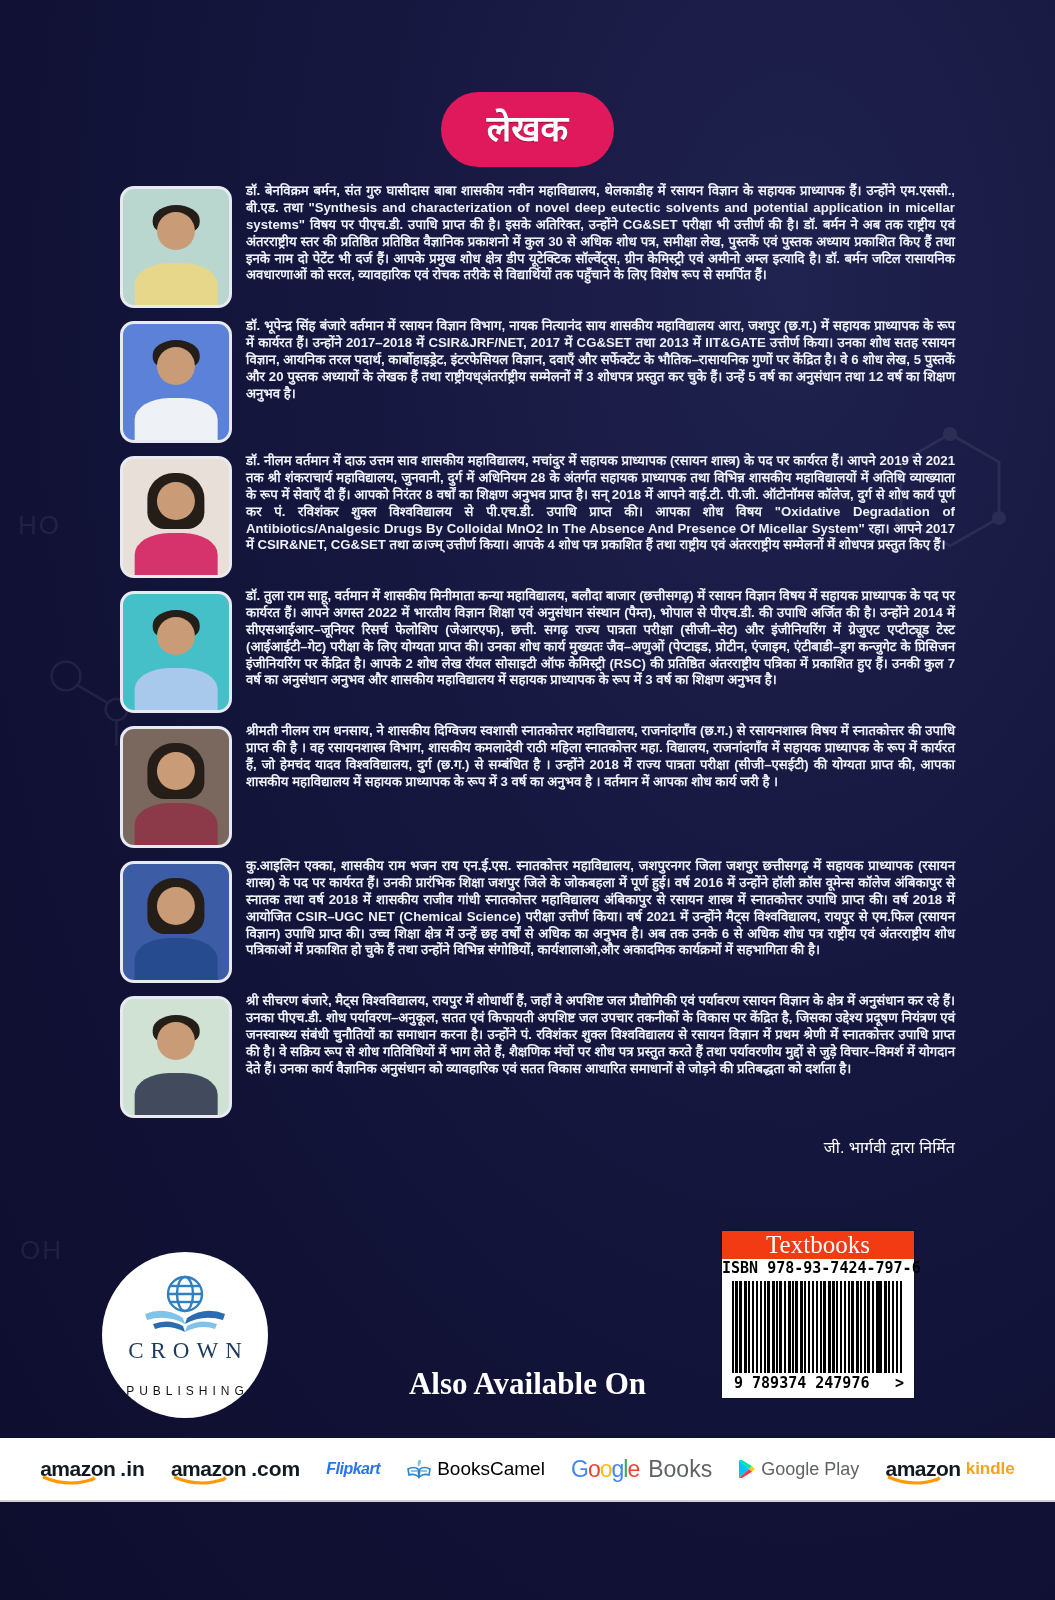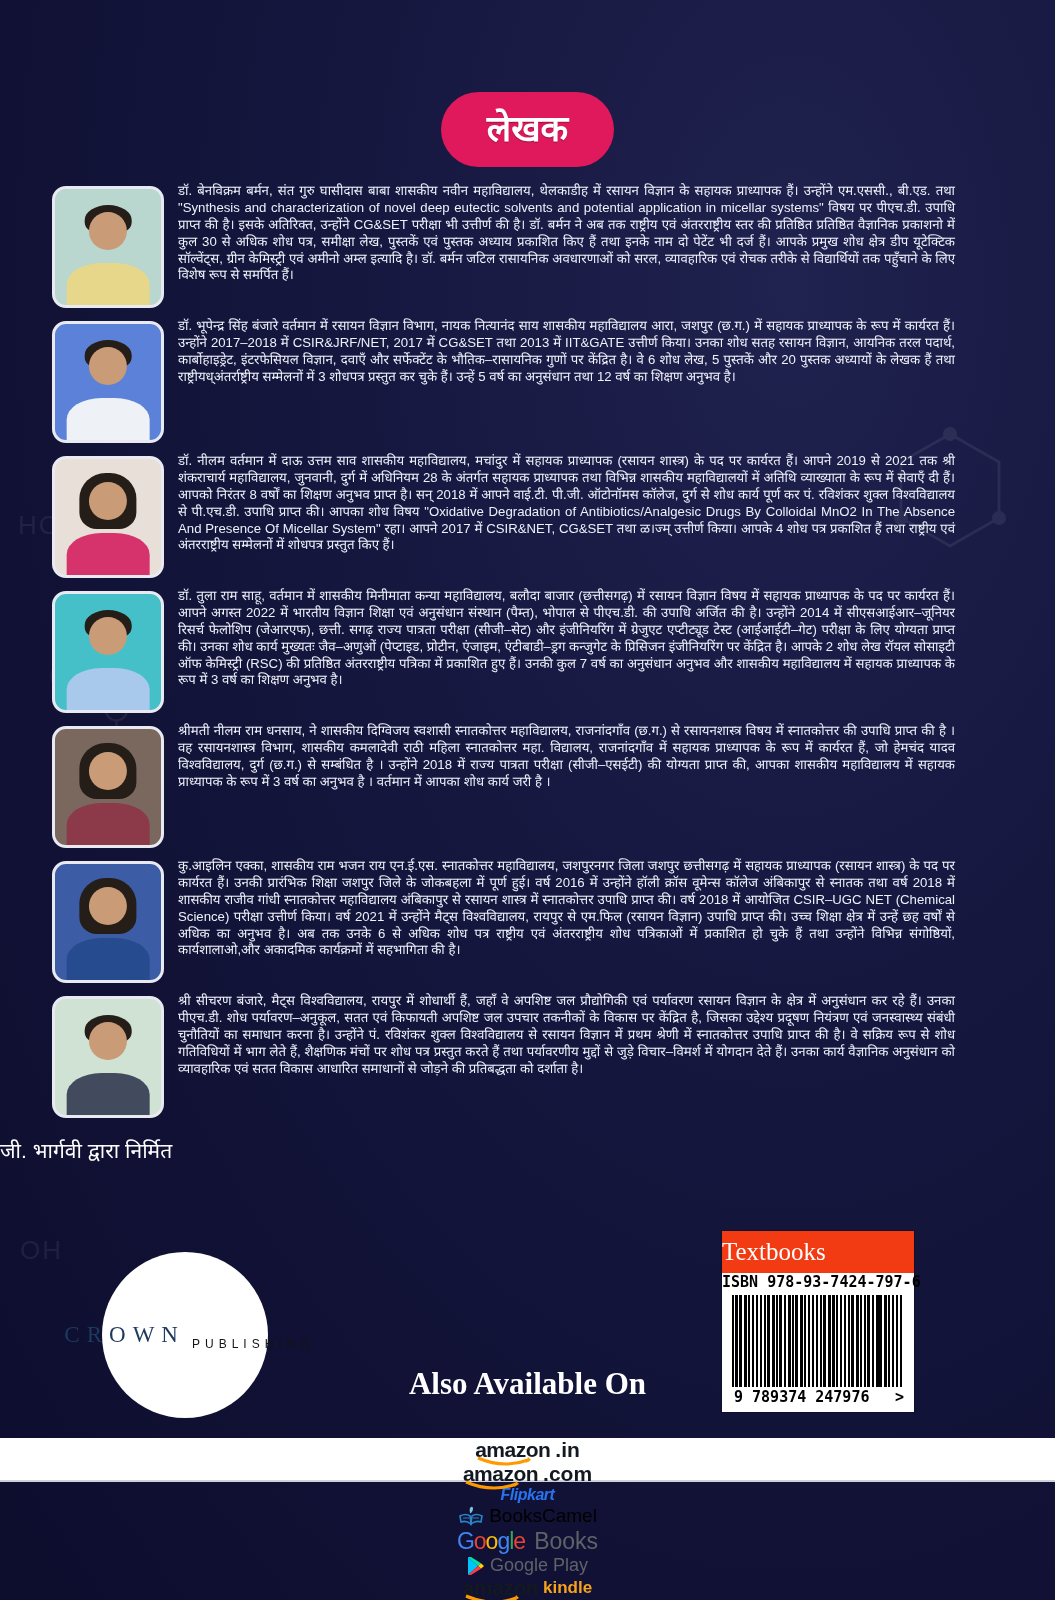"डॉ. बेनविक्रम बर्मन, संत गुरु" .bios { font-weight: none -> bold; padding: 16px 100px 0 52px -> 16px 100px 0 120px }
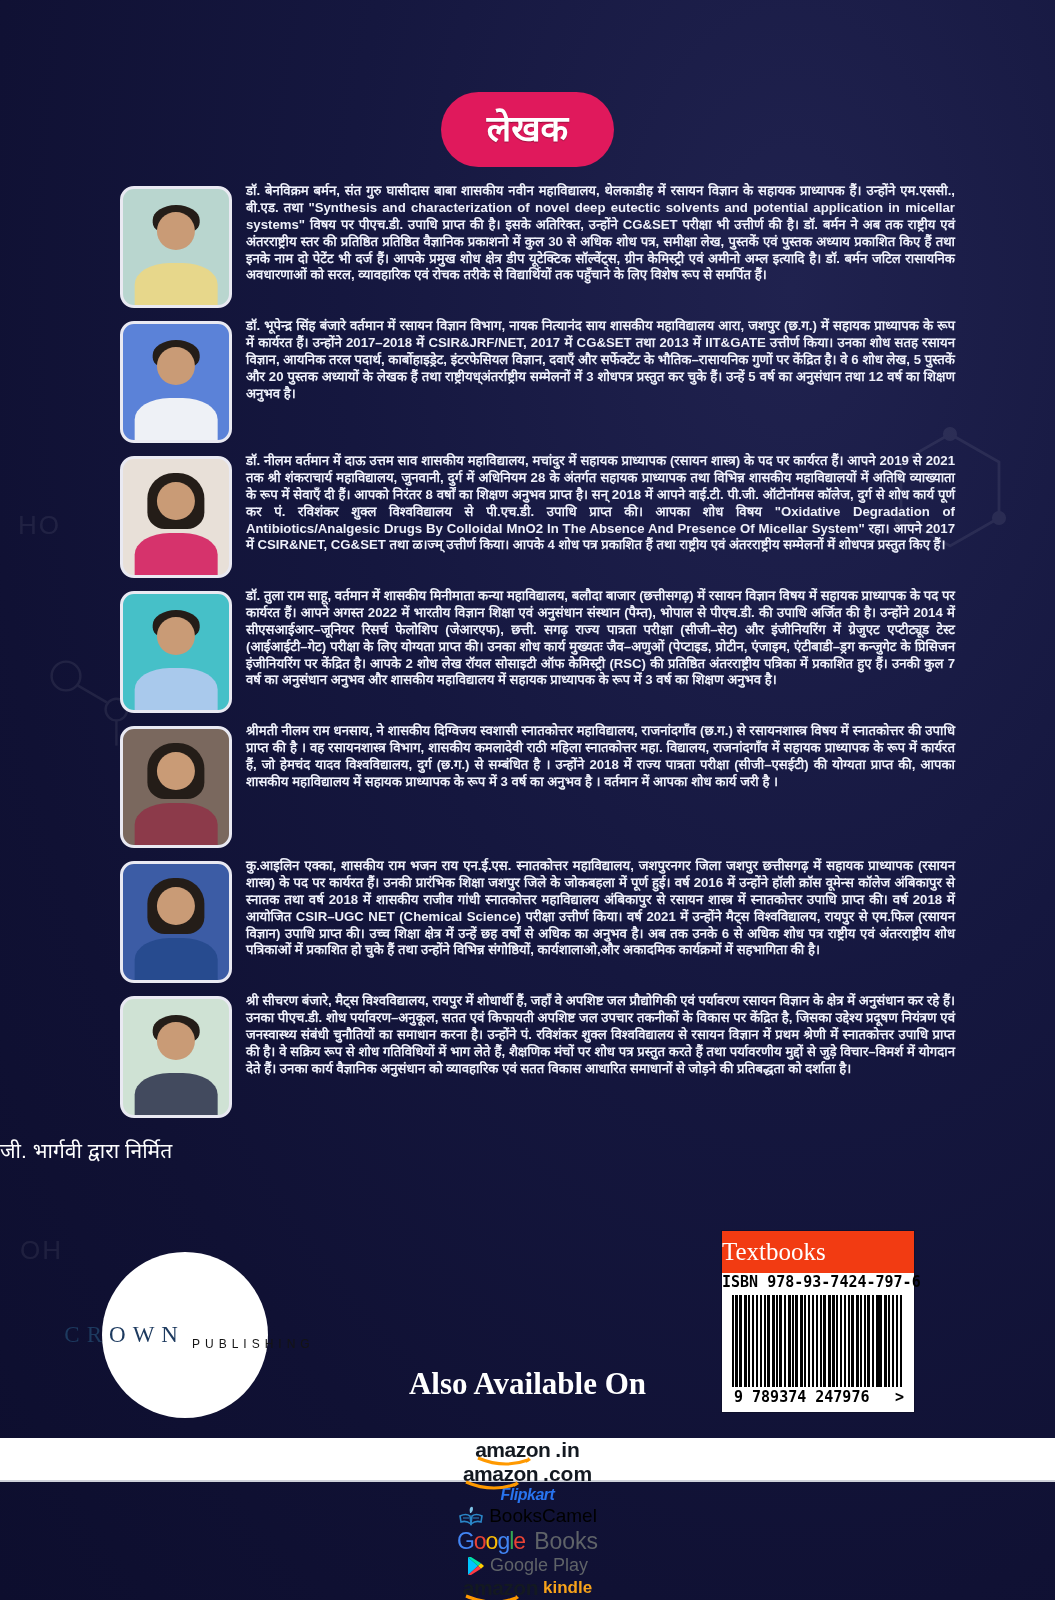"जी. भार्गवी द्वारा निर्मित" .credit { font-size: 21px -> 16px; text-align: left -> right }
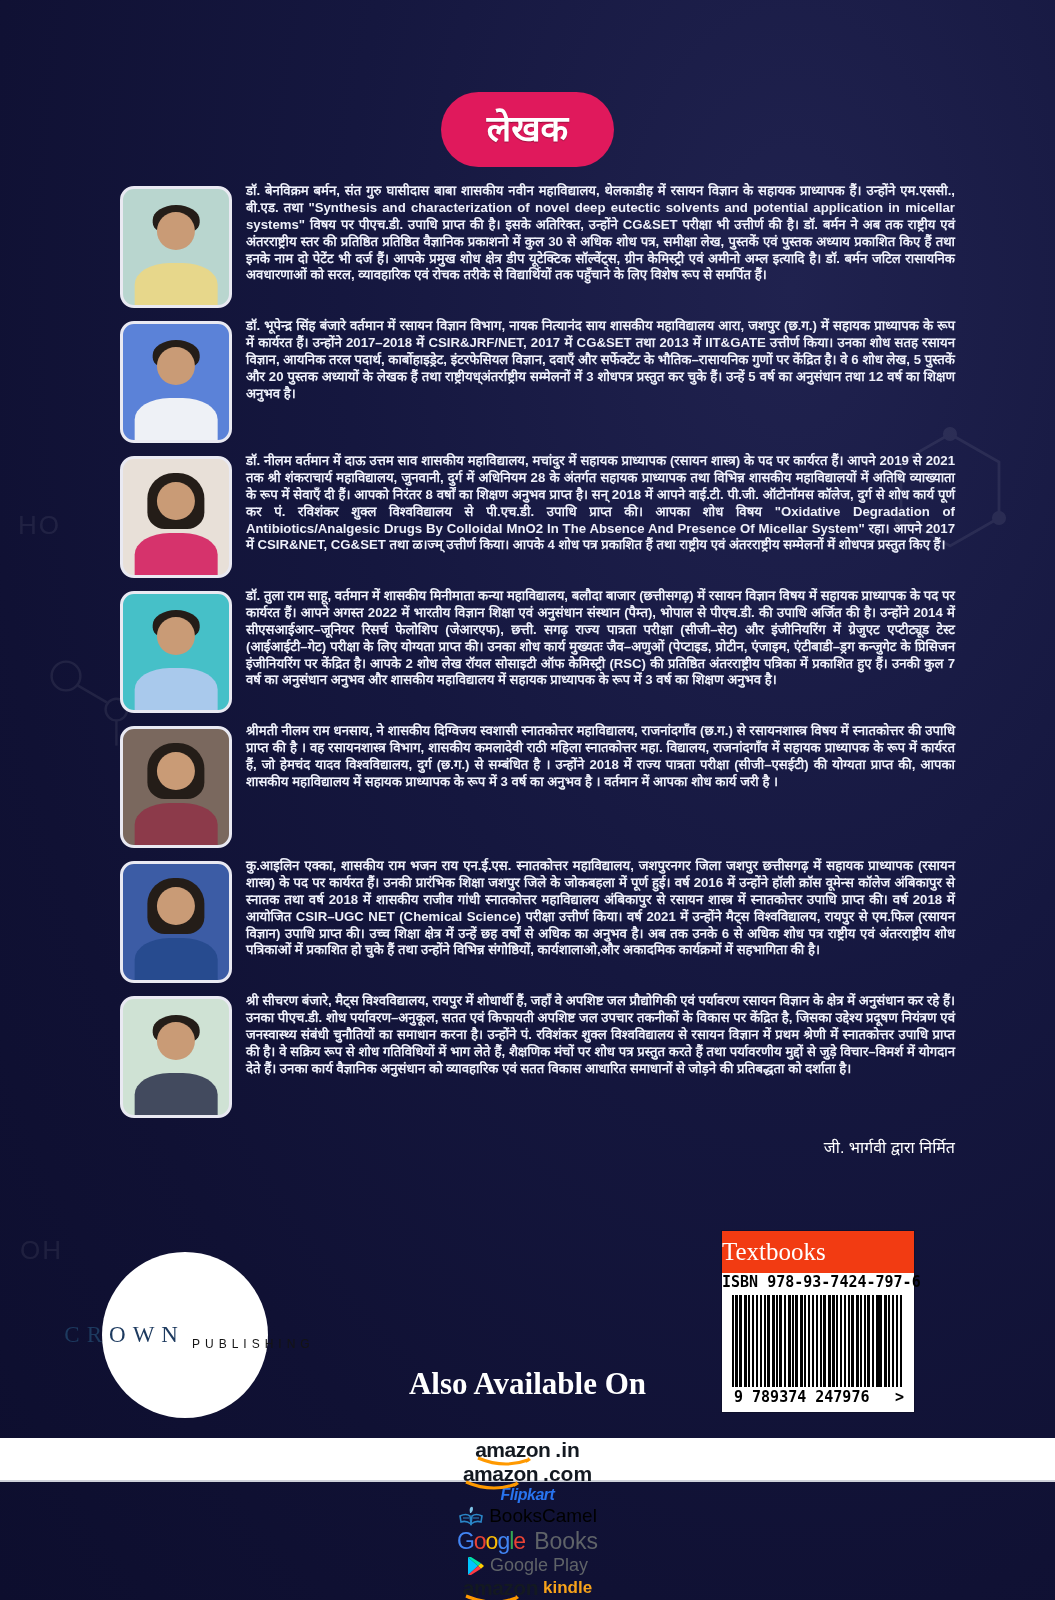"Textbooks" .pricebox .cat { padding: 7px 0 -> 0 0; text-align: left -> center }
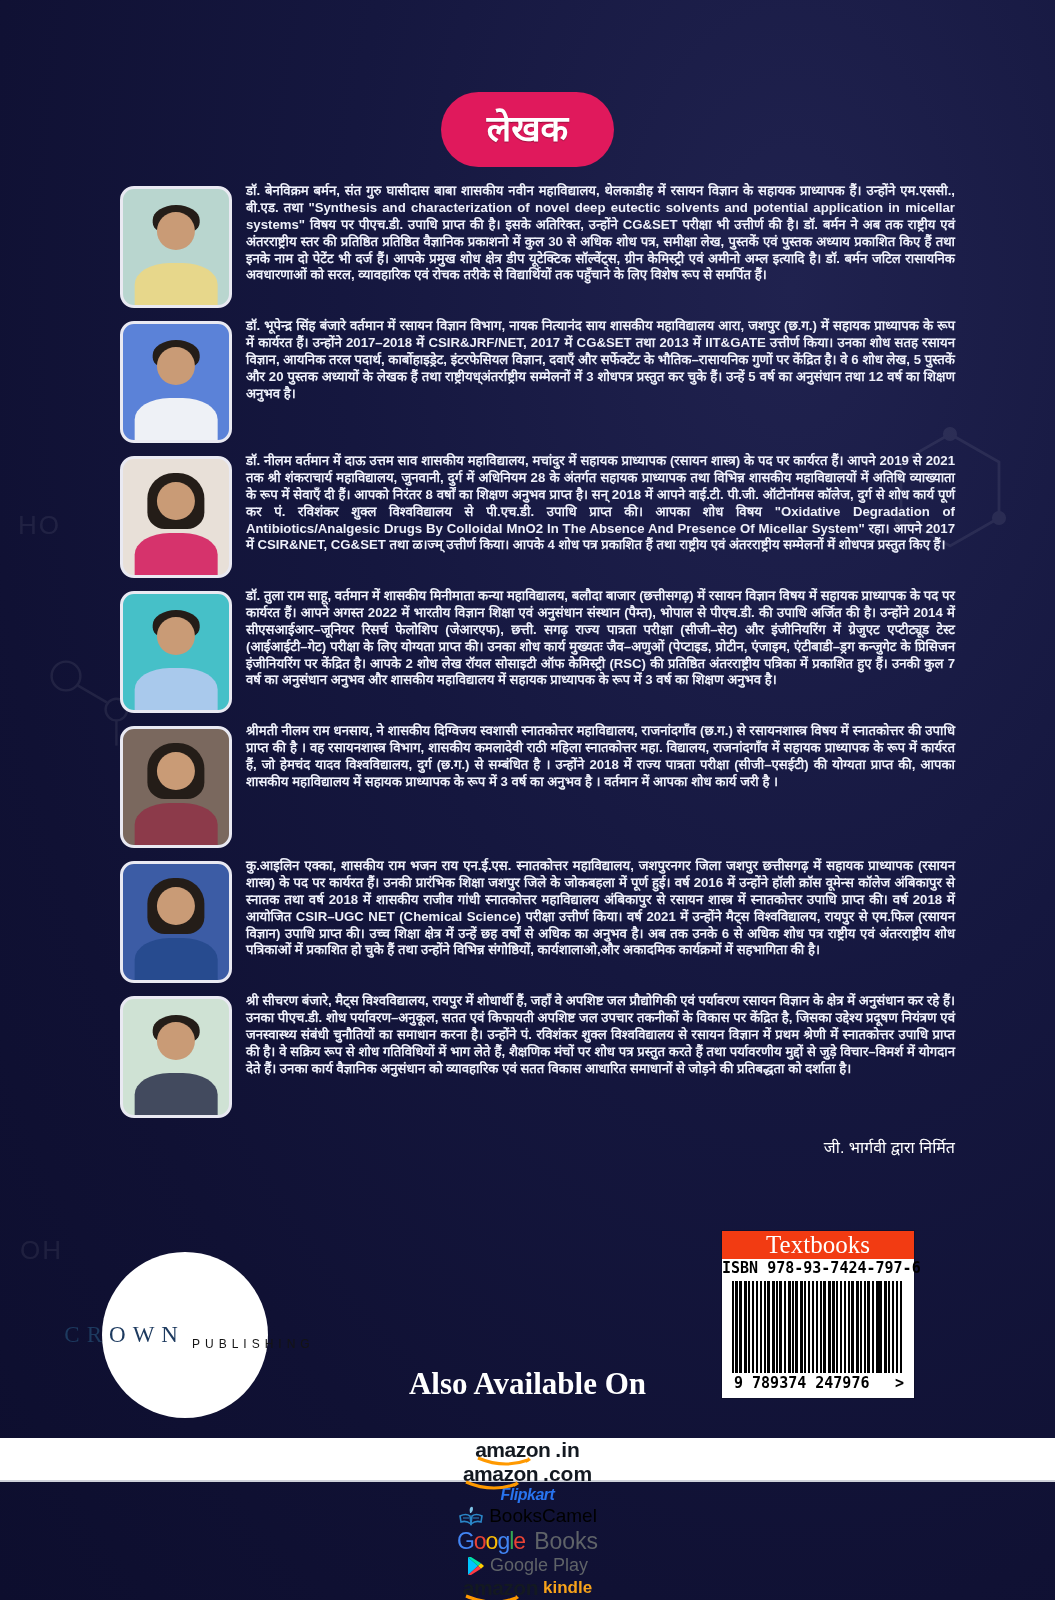"CROWN" .pub { flex-direction: row -> column }
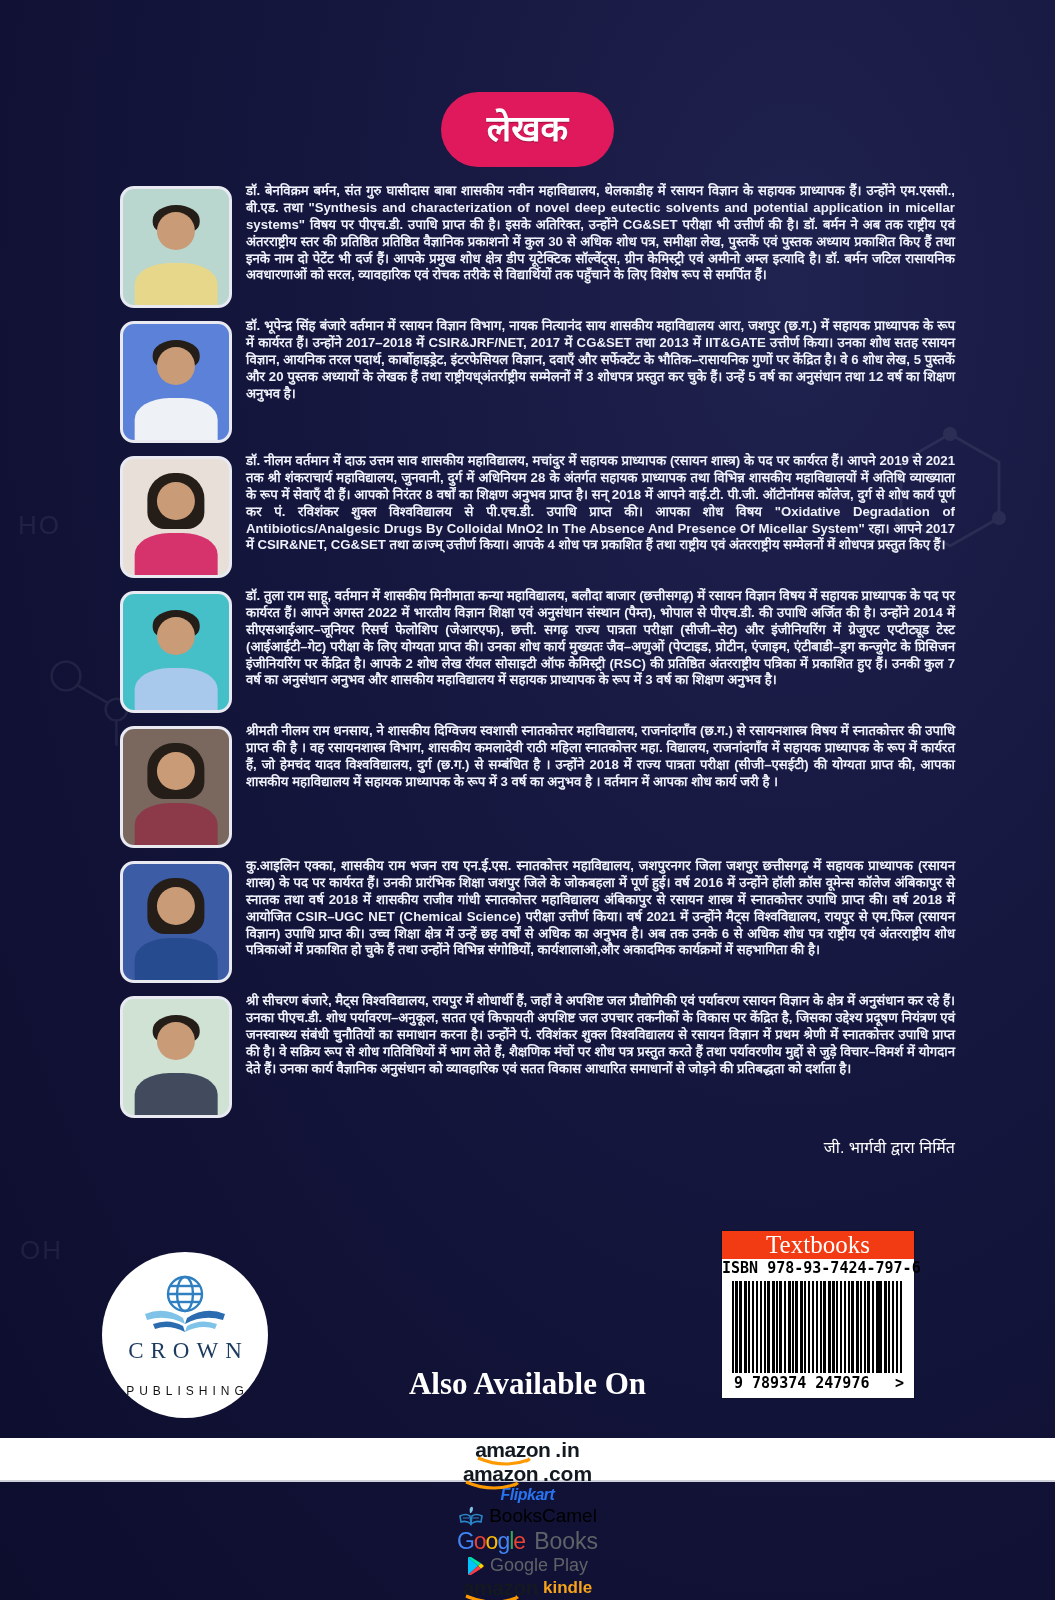"amazon" .stores { flex-direction: column -> none; height: 44px -> 64px }
